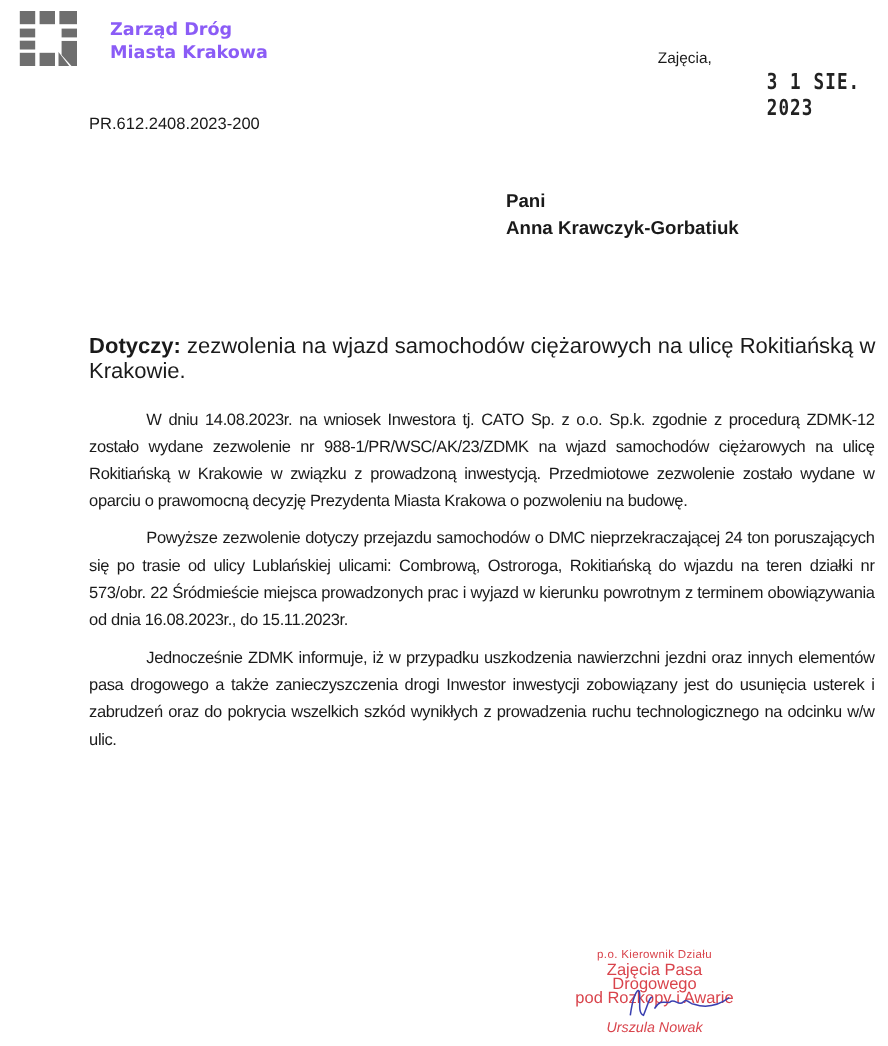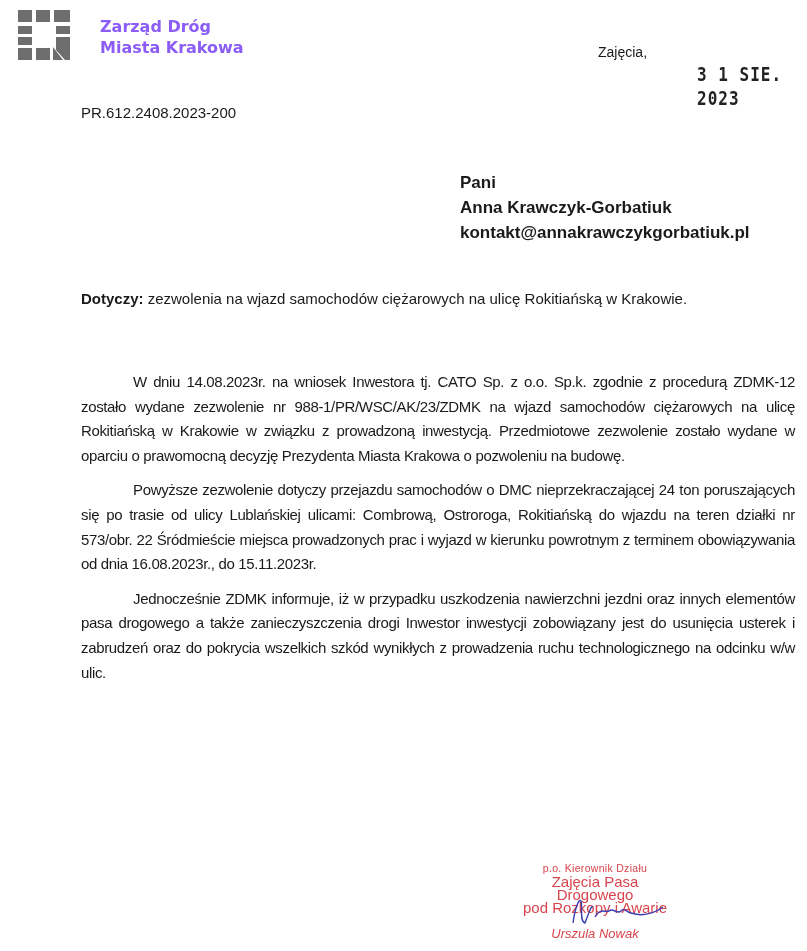"kontakt@annakrawczykgorbatiuk.pl" div { html: <div>kontakt@annakrawczykgorbatiuk.pl</div> -> none }
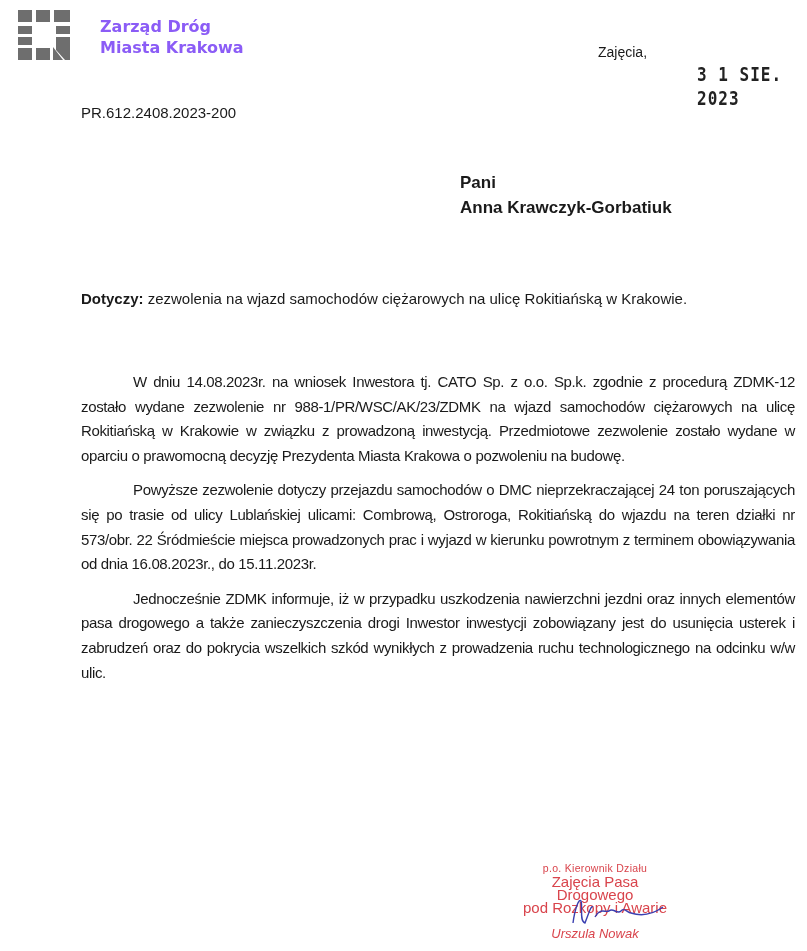"Dotyczy: zezwolenia na wjazd samochodów" .subject { font-size: 15px -> 20px; top: 290px -> 304px }
